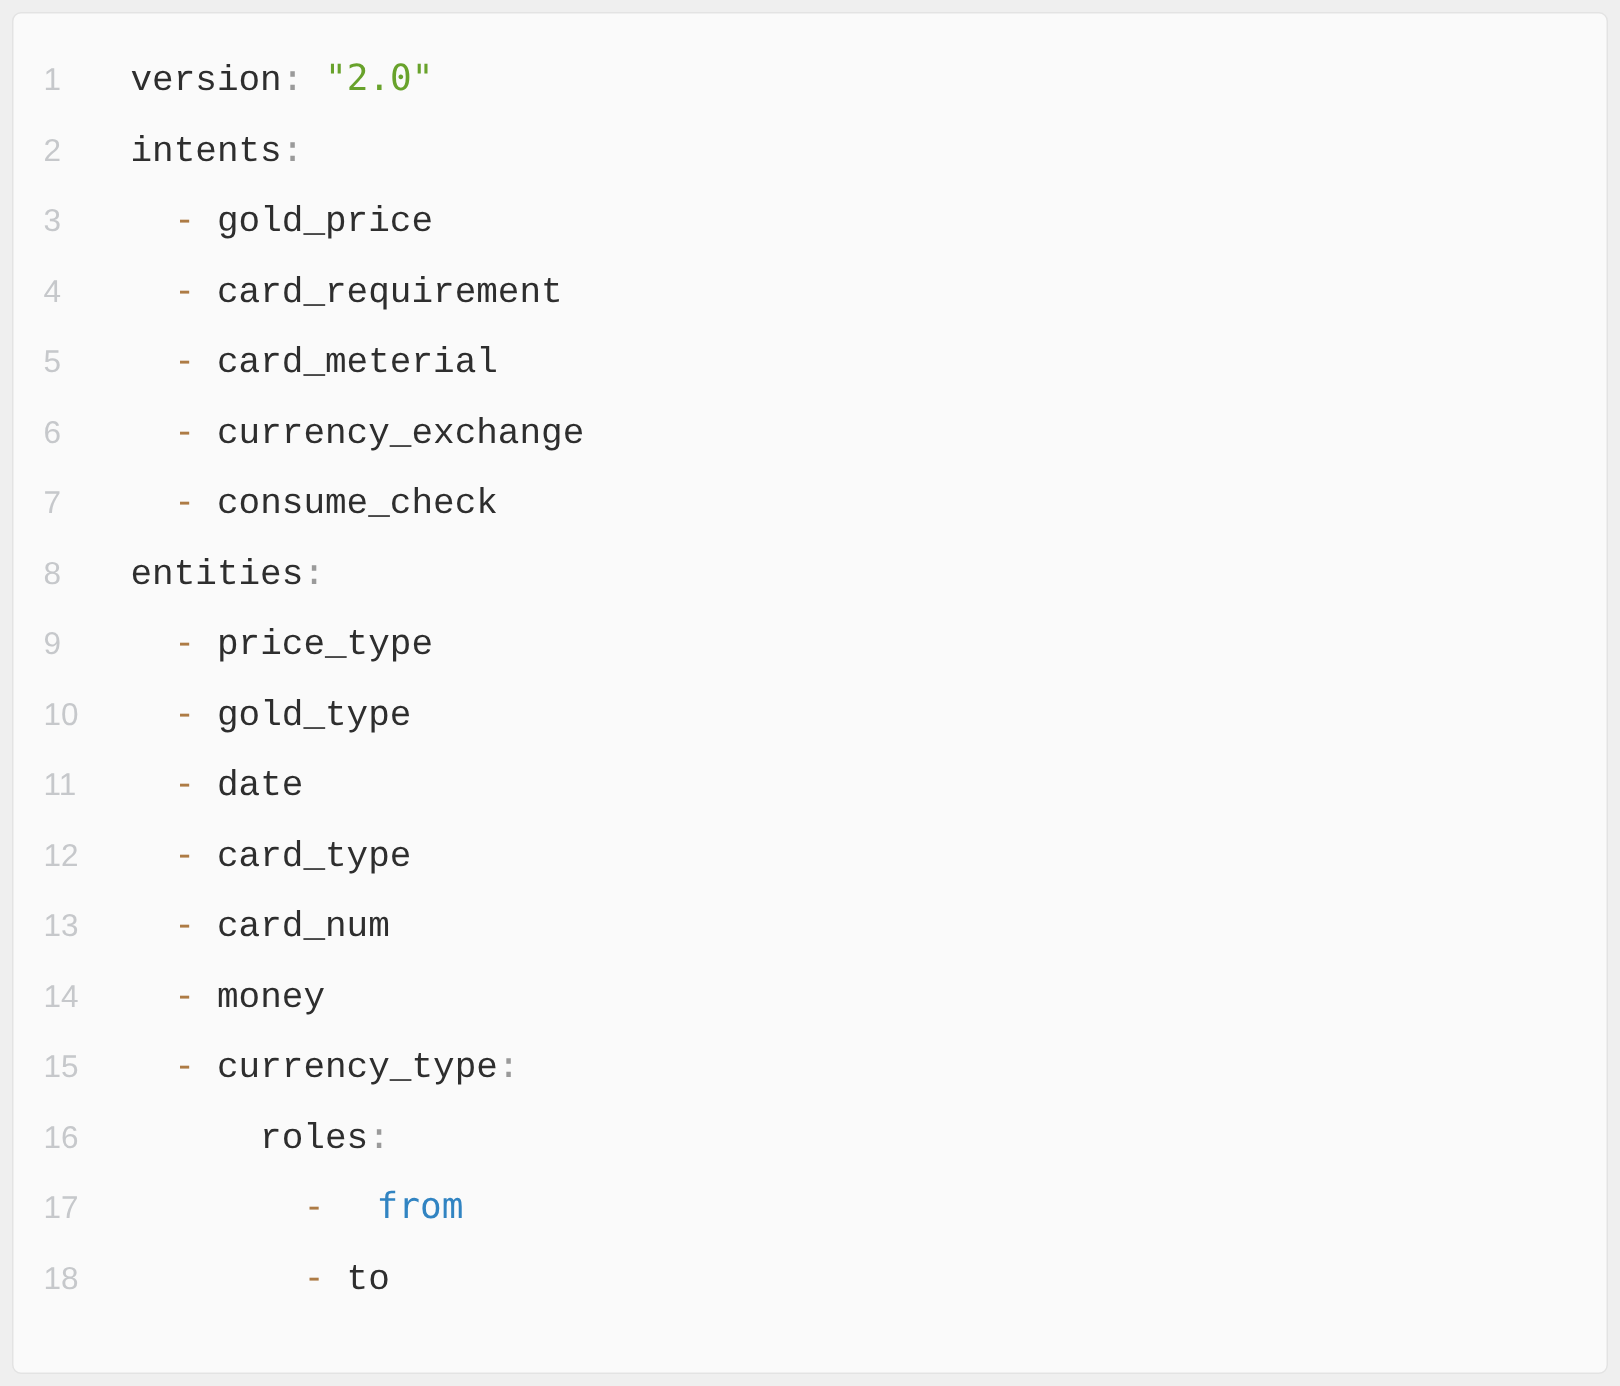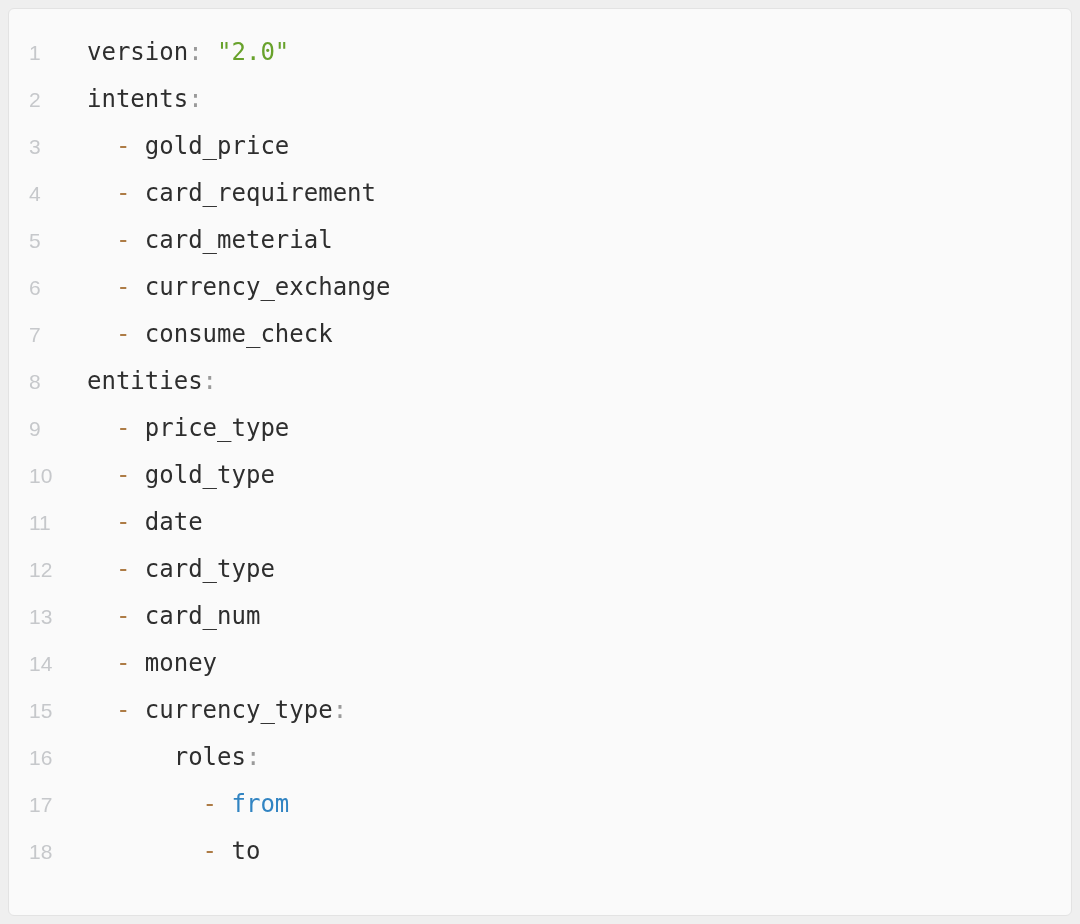"version" .tok-plain { font-family: none -> Liberation Mono, monospace }
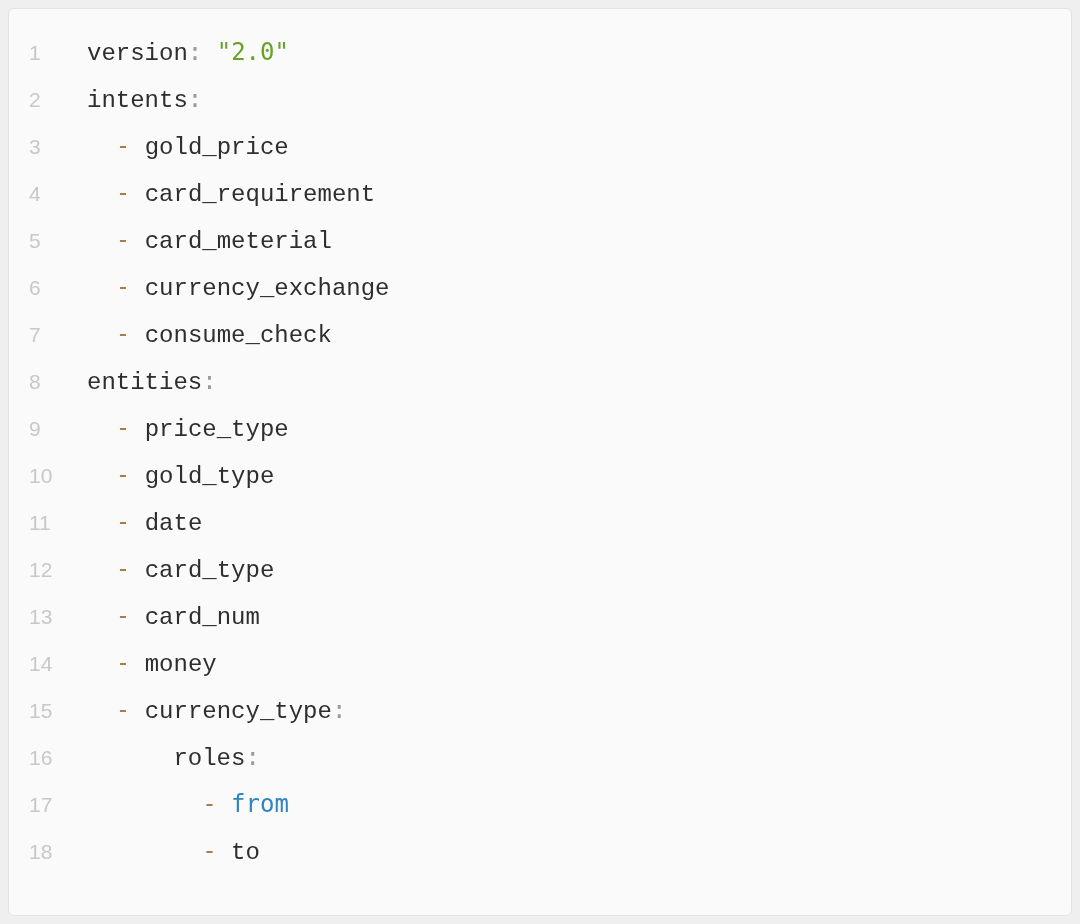"from" .tok-keyword { margin-left: none -> 20px }
